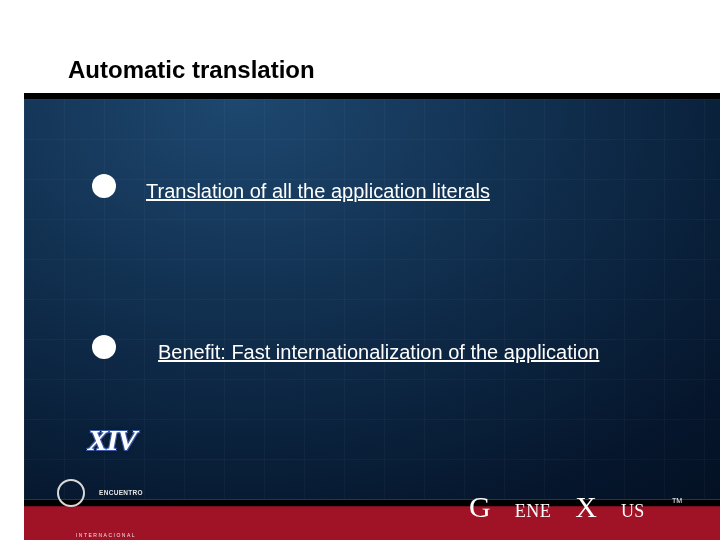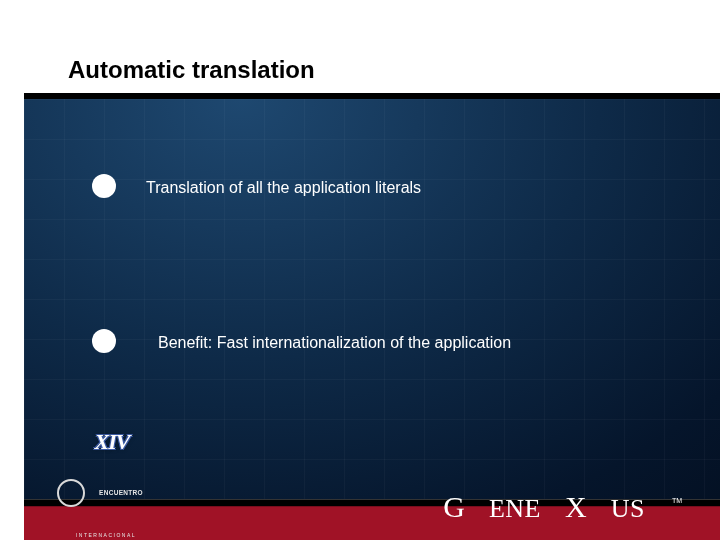"Translation of all the application" .bullet-row { font-size: 16px -> 20px; text-decoration: none -> underline }
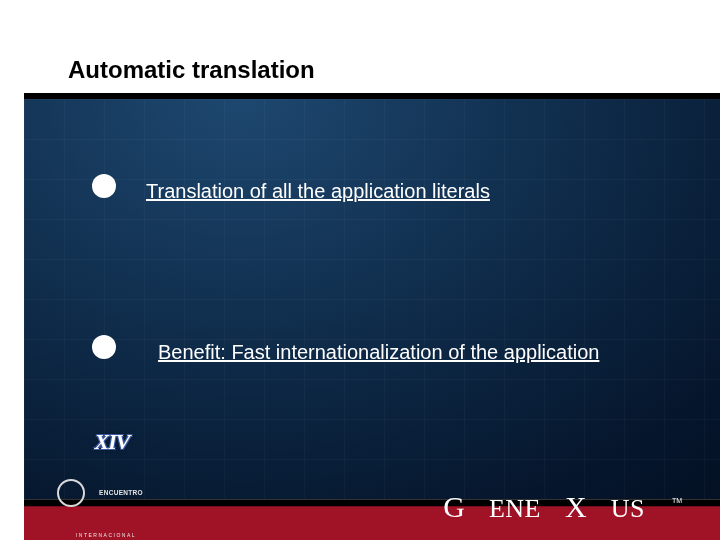"XIV" .xiv-top { font-size: 22px -> 30px }
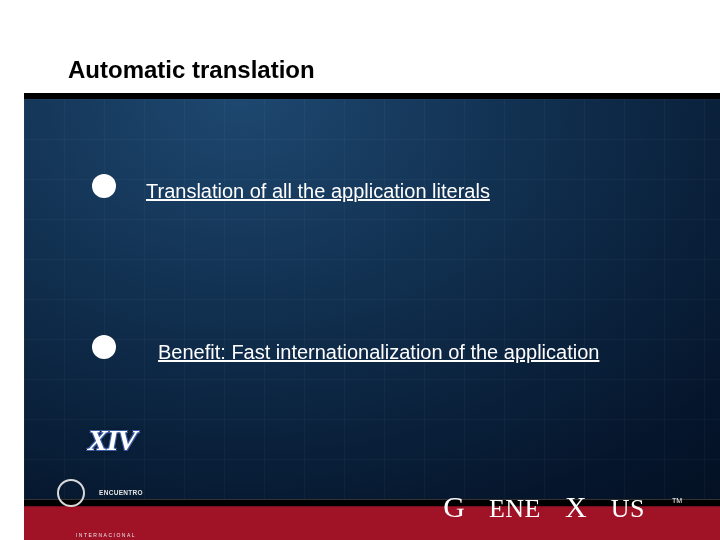"ENE" .gx-logo .gx-rest { font-size: 26px -> 18px }
